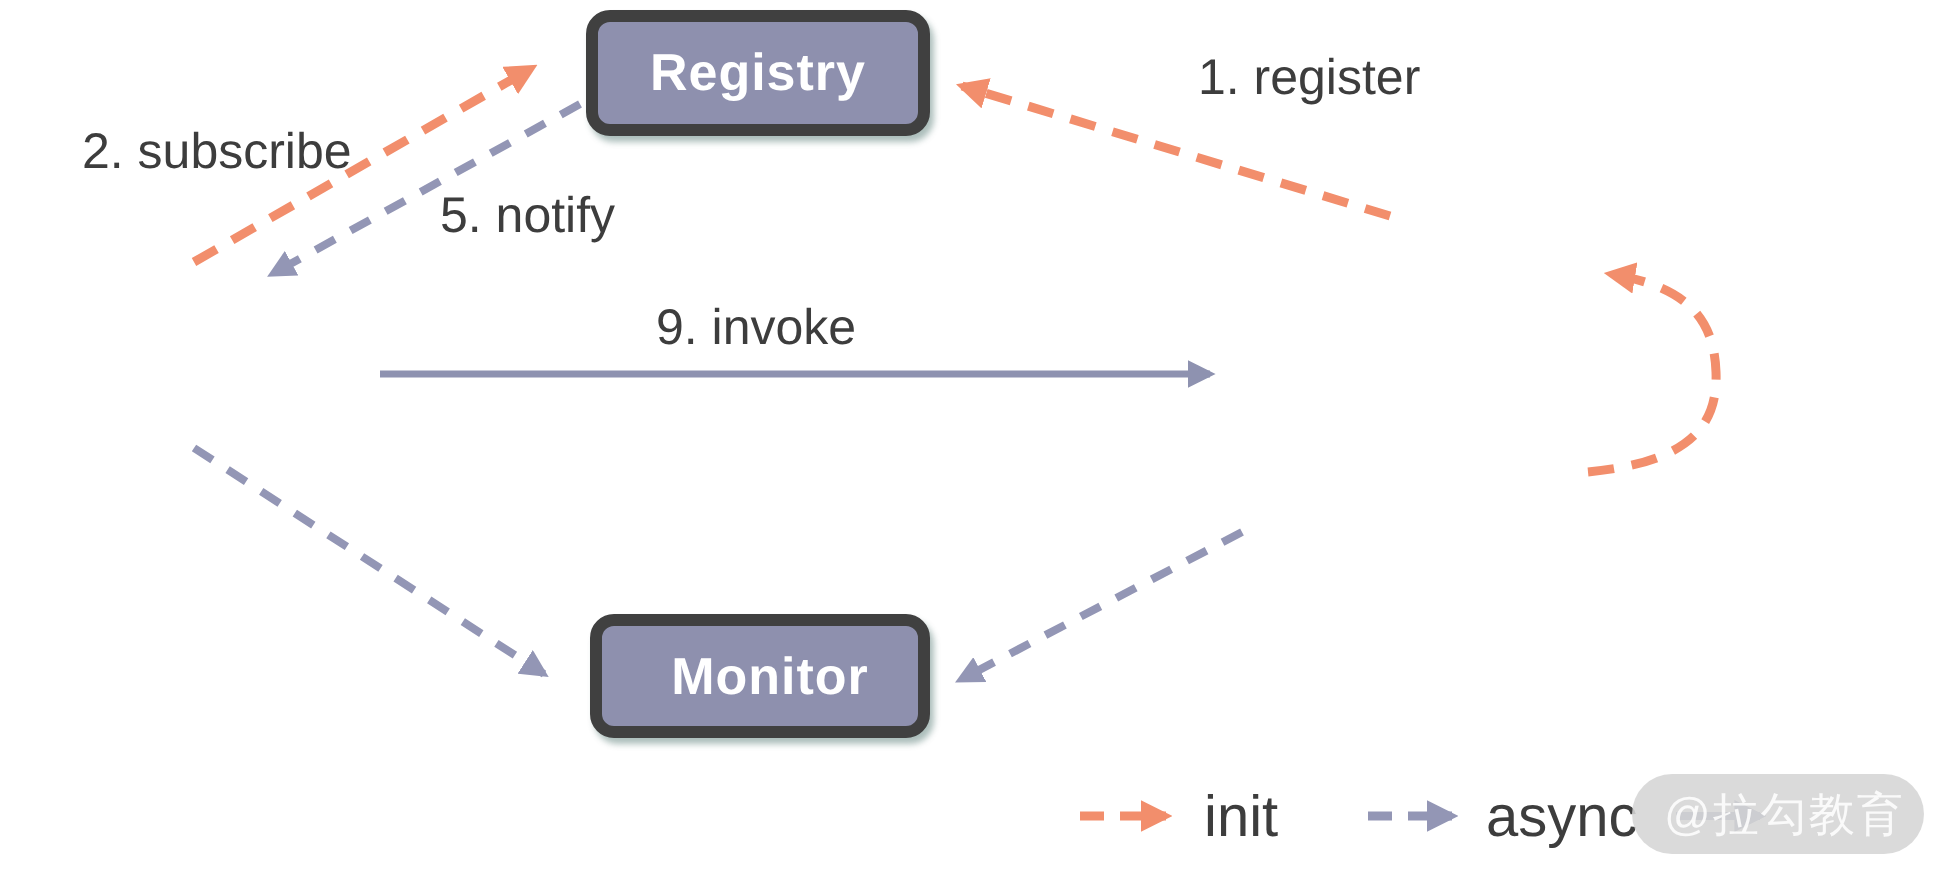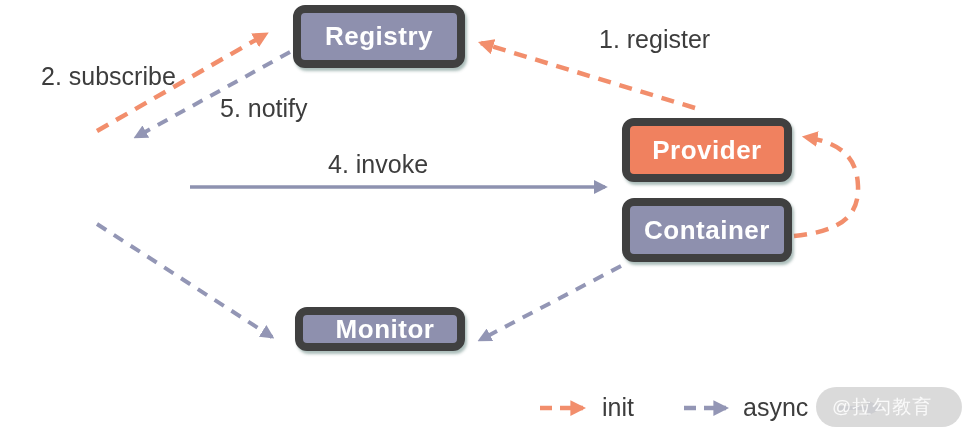"Registry" .node { border: 8px solid #404040 -> 6px solid #404040 }
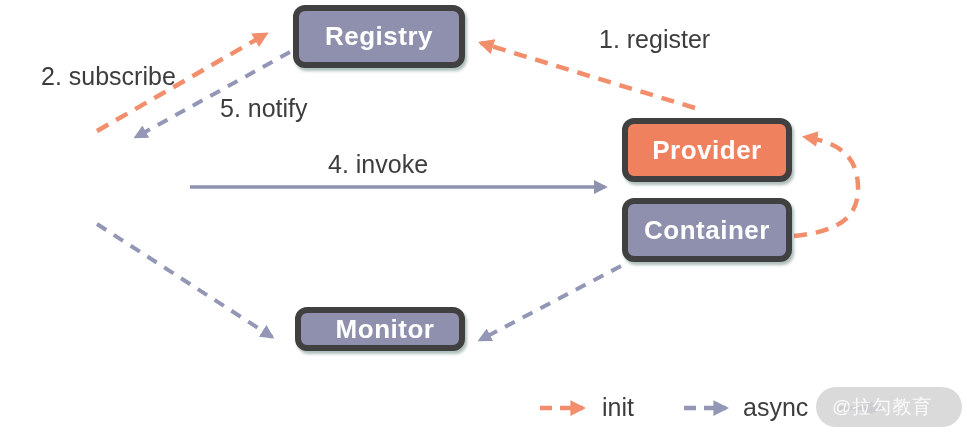"4. invoke" div.edge-label { text: 4 -> 9 }
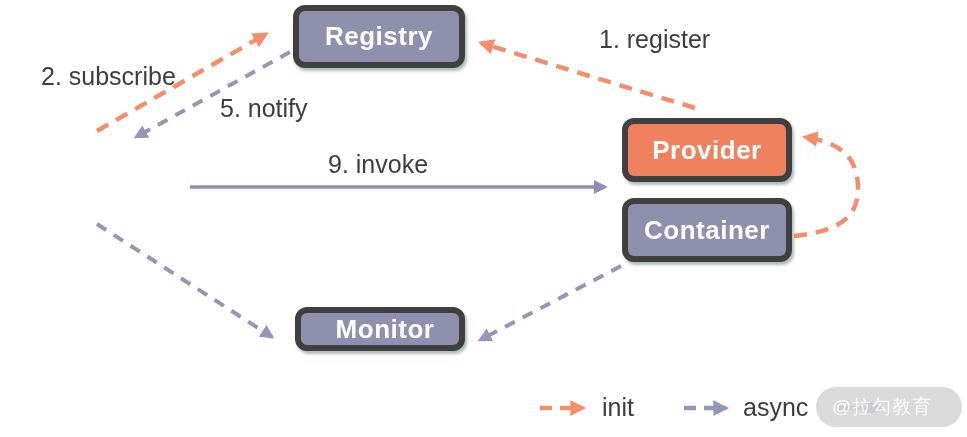"Provider" div.node { html: <div> <span>Provider</span> </div> -> none }
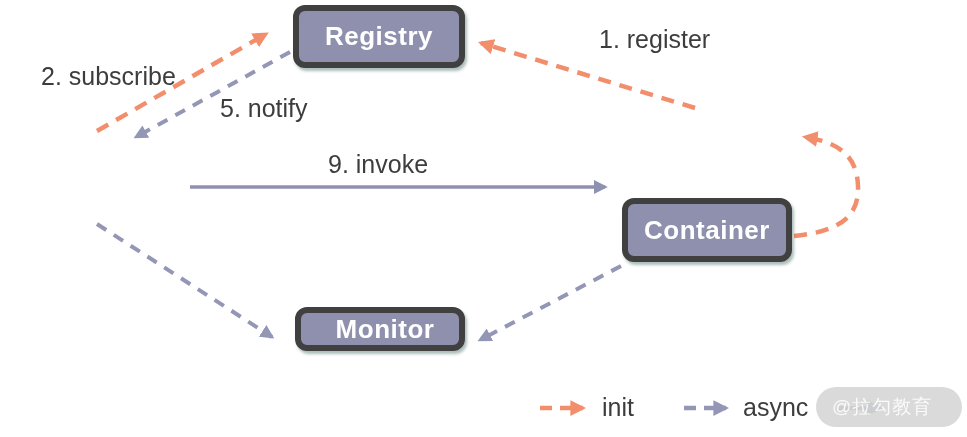"Container" div.node { html: <div> <span>Container</span> </div> -> none }
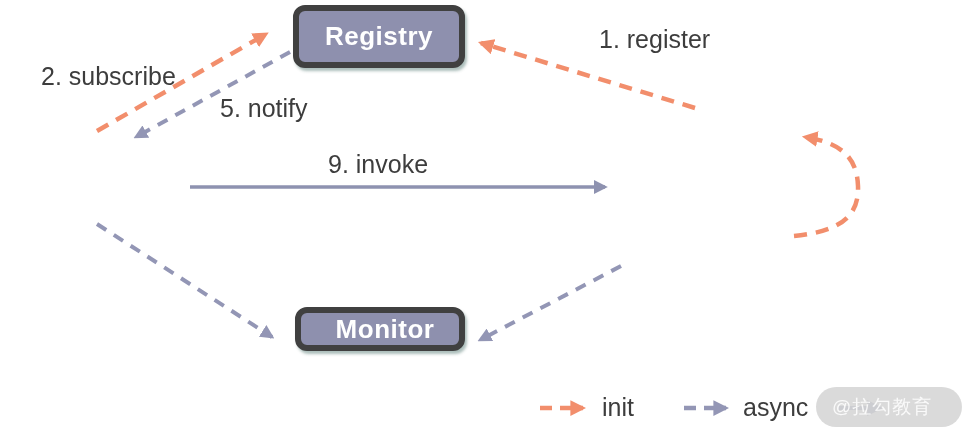"Monitor" div.node { height: 44px -> 62px }
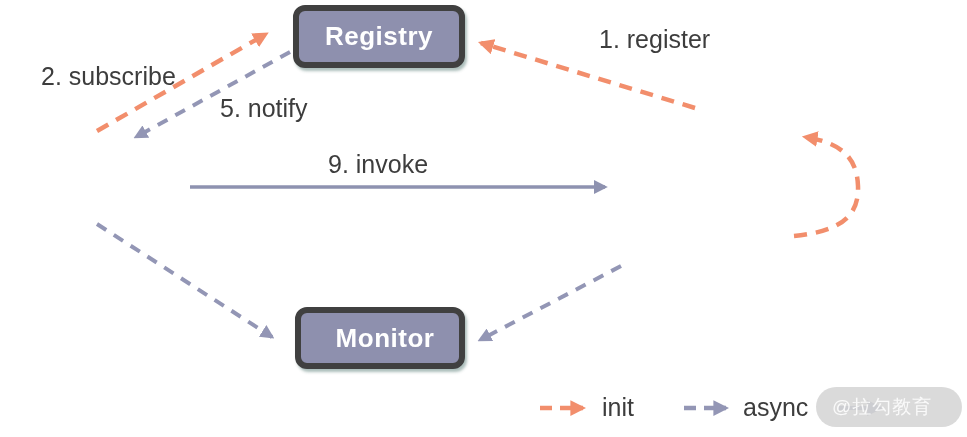"init" .legend-label { font-size: 25px -> 29px }
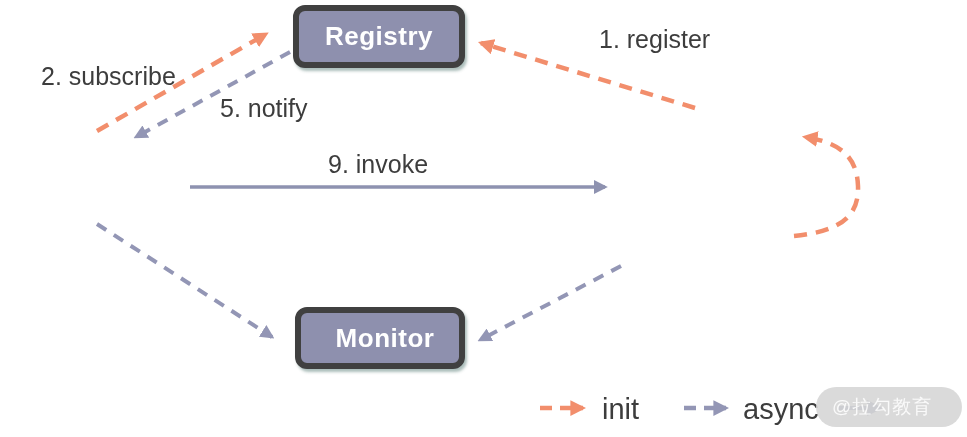"@拉勾教育" .watermark span { font-size: 19px -> 23px }
